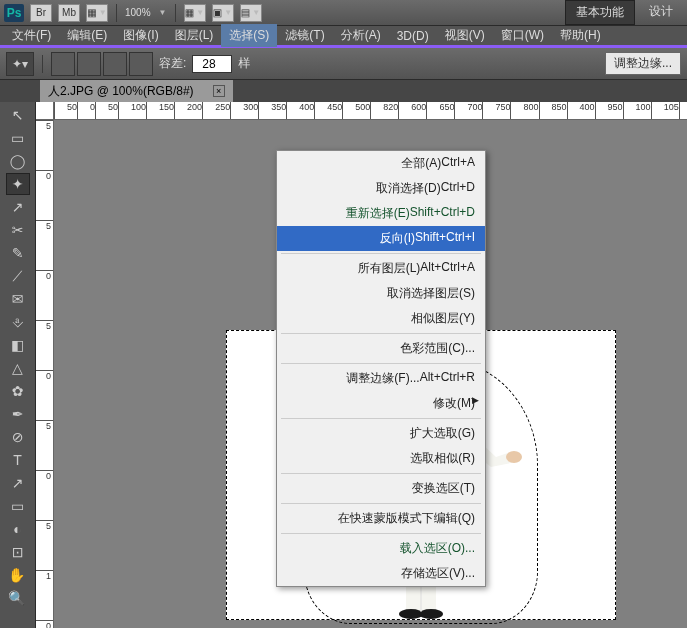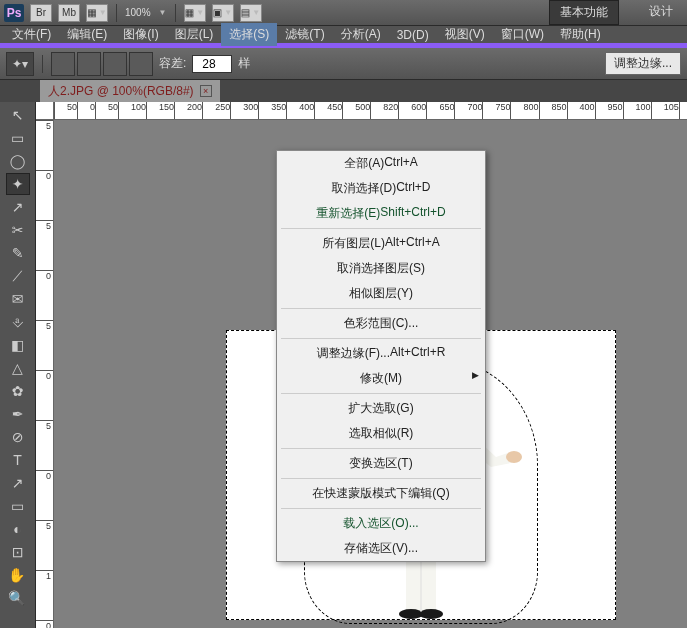"Ps" .ps-logo { color: #f0abfc -> #14b8a6 }
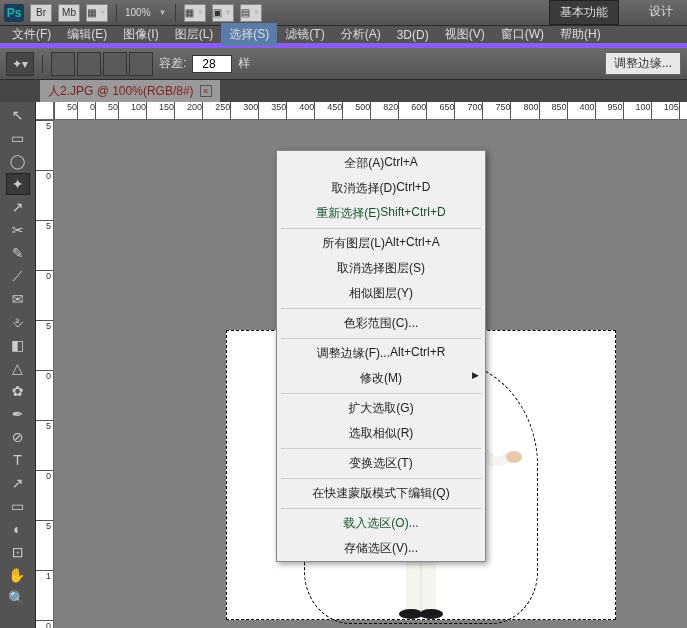"基本功能" .right-btns { gap: 20px -> 4px }
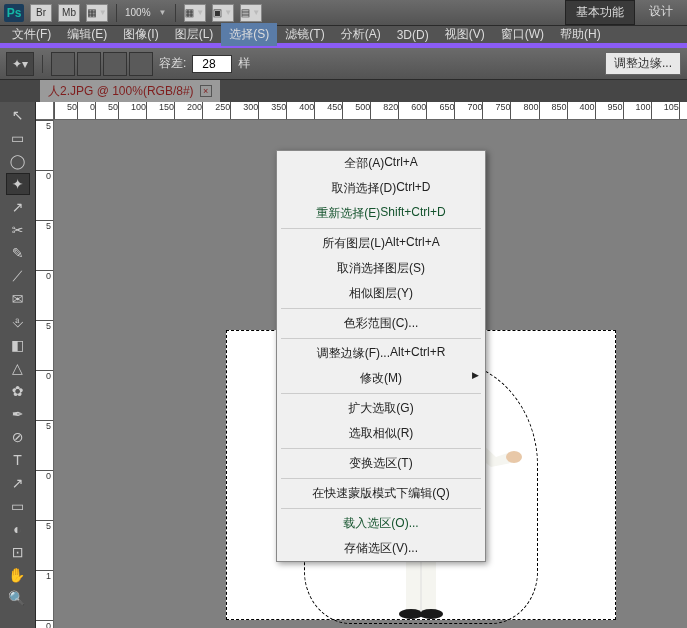"文件(F)" .menubar { border-bottom: 5px solid #8b5cf6 -> 3px solid #8b5cf6 }
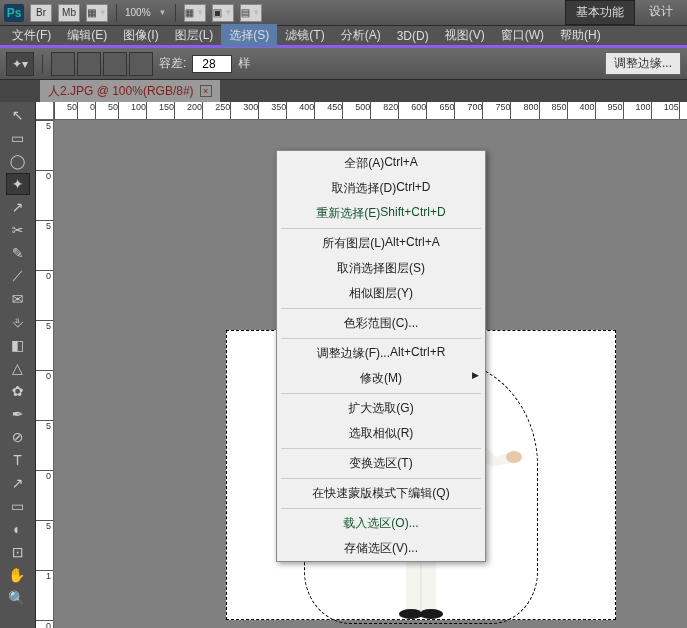"人2.JPG @ 100%(RGB/8#)" .doc-tab { color: #7f1d1d -> #000000; gap: 6px -> 19px }
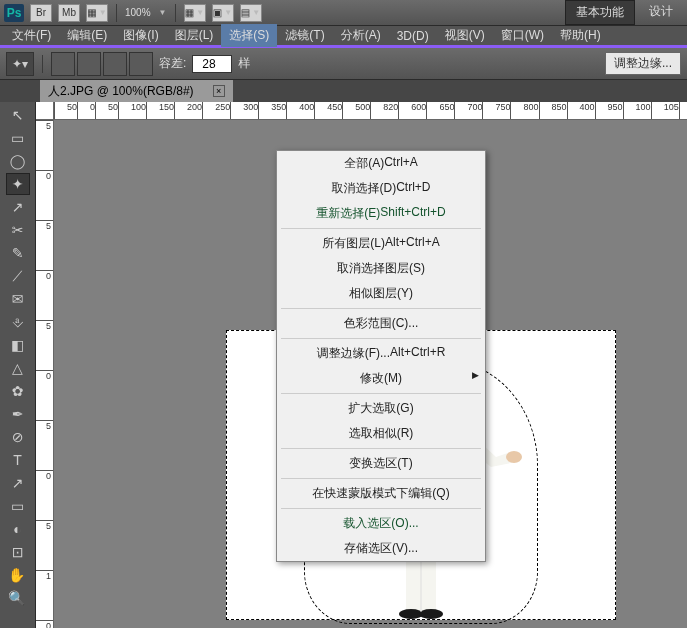"全部(A)" .dd-item { justify-content: center -> flex-end }
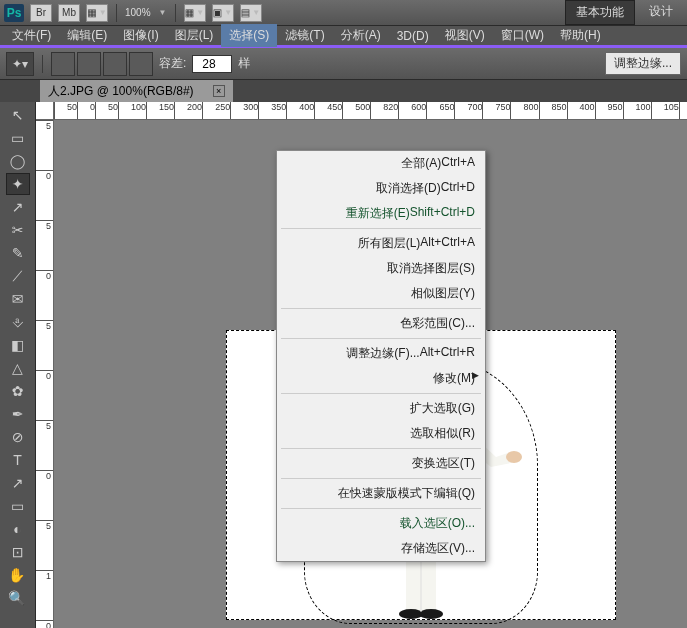"反向(I)" div.dd-item { html: none -> <div> <span>反向(I)</span> <span>Shift+Ctrl+I</span> </div> }
